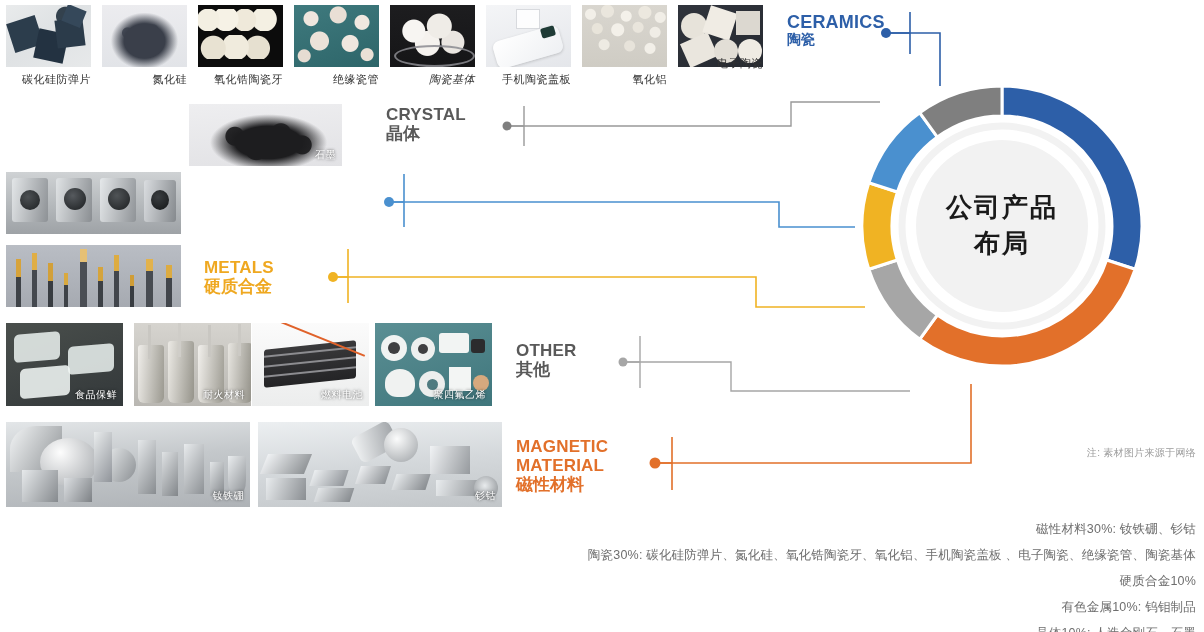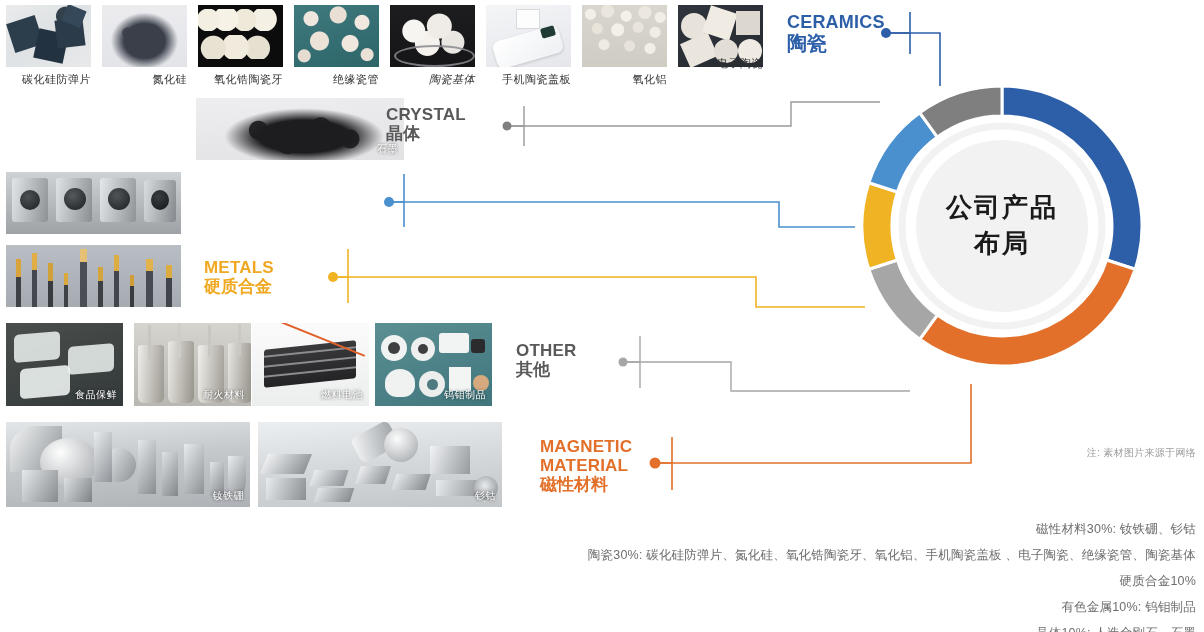"陶瓷" .lab.sz18 .zh { font-size: 20px -> 14px }
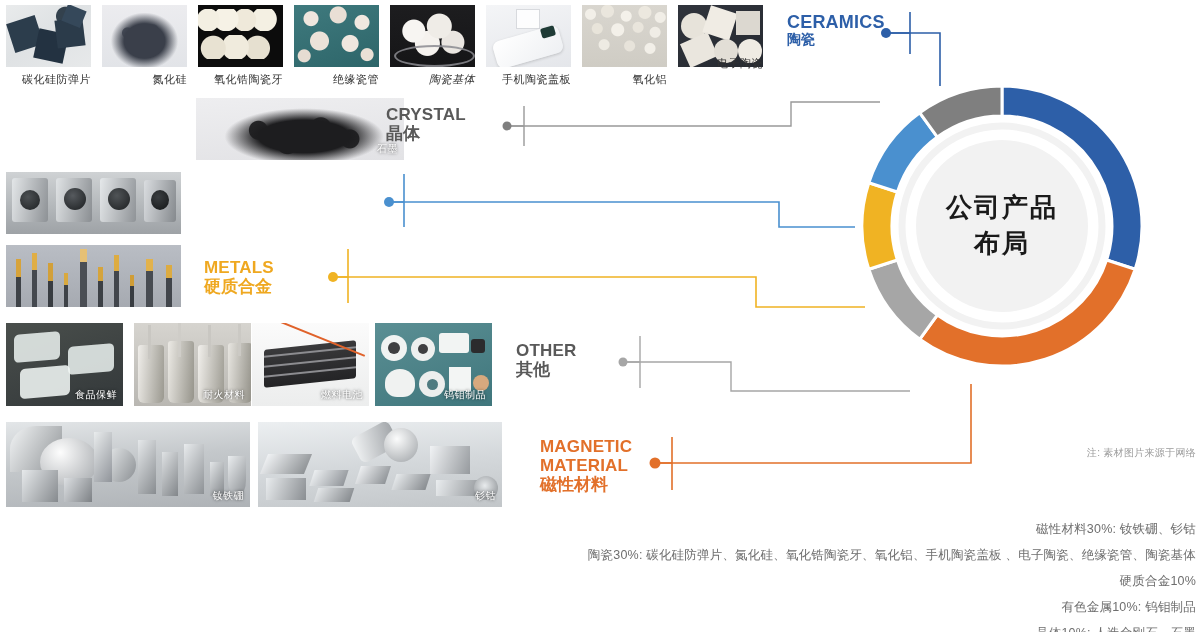"石墨" div.tile { margin-left: 7px -> none; top: 98px -> 104px; width: 208px -> 153px }
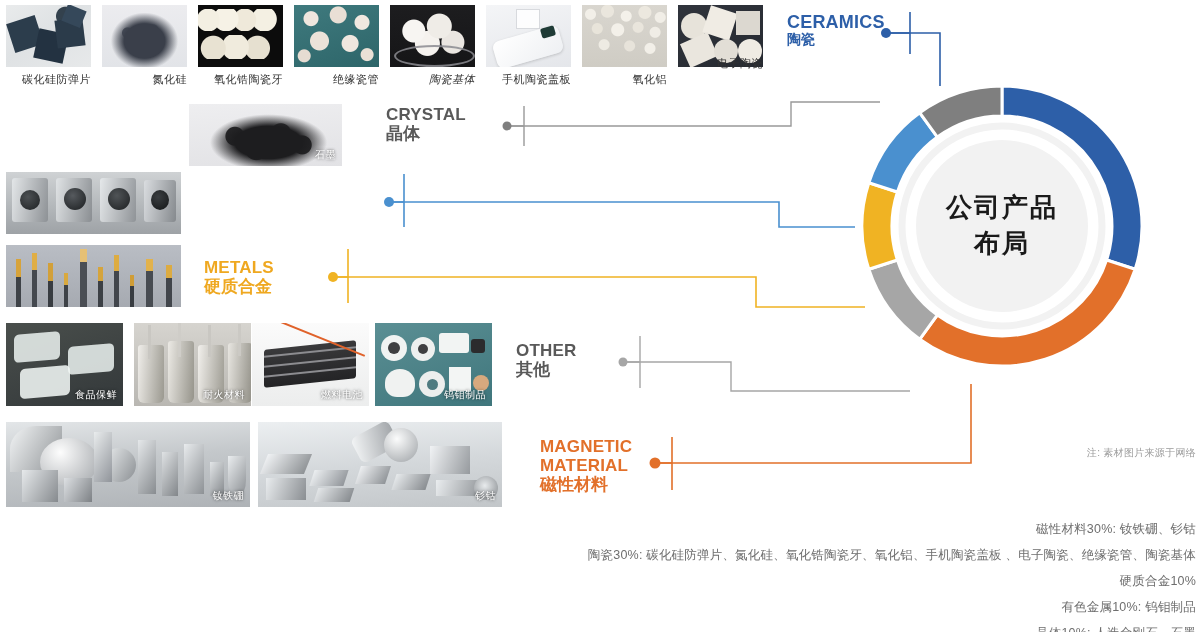"钨钼制品" div.capin { text: 钨钼制品 -> 聚四氟乙烯 }
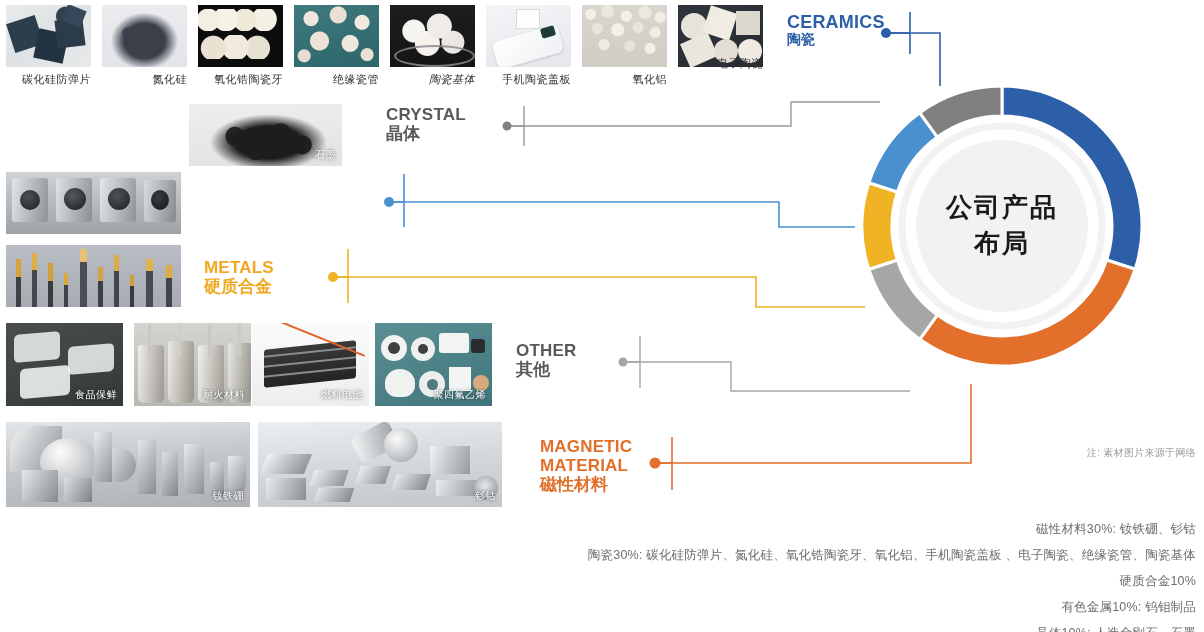"MAGNETIC" div.lab { margin-left: 24px -> none }
